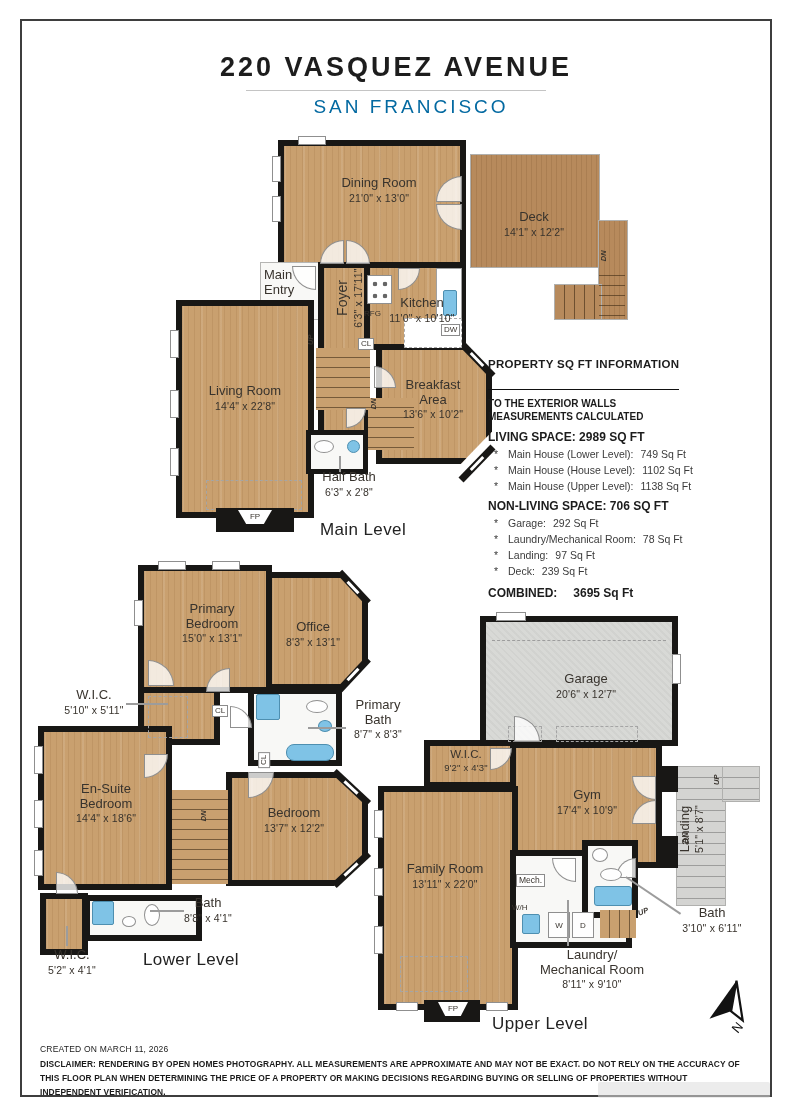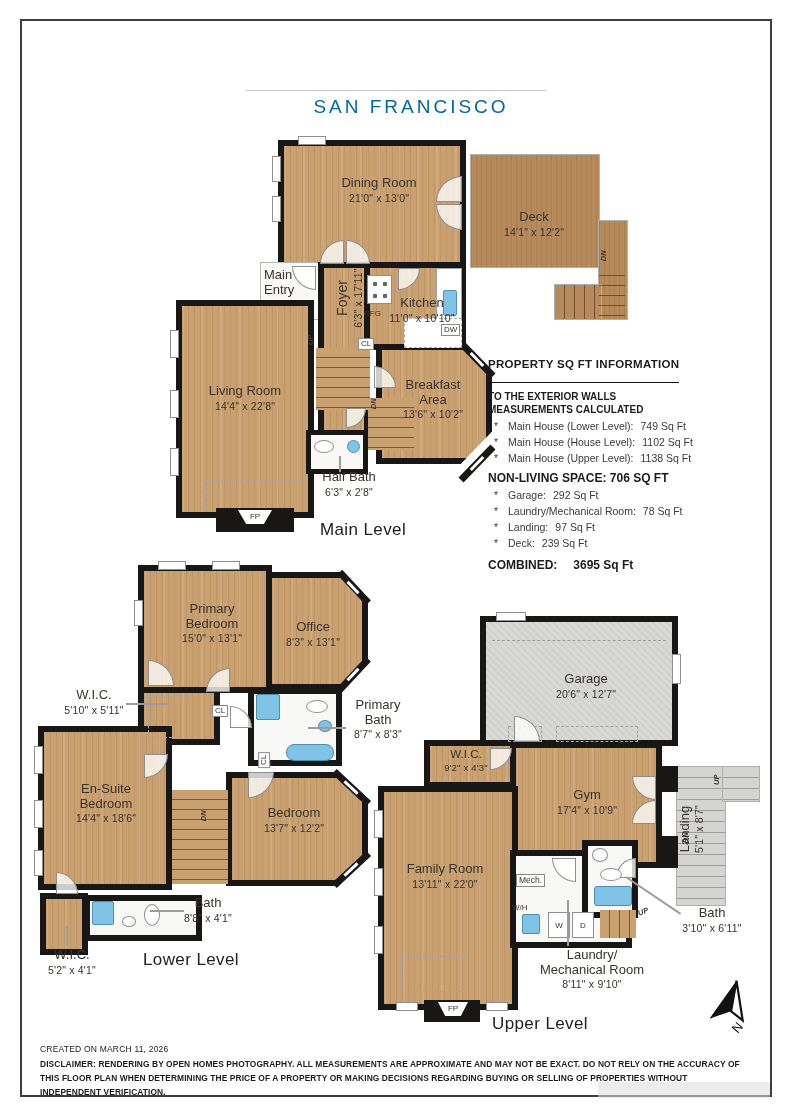"220 VASQUEZ AVENUE" div.addr { html: none -> <div>220 VASQUEZ AVENUE</div> }
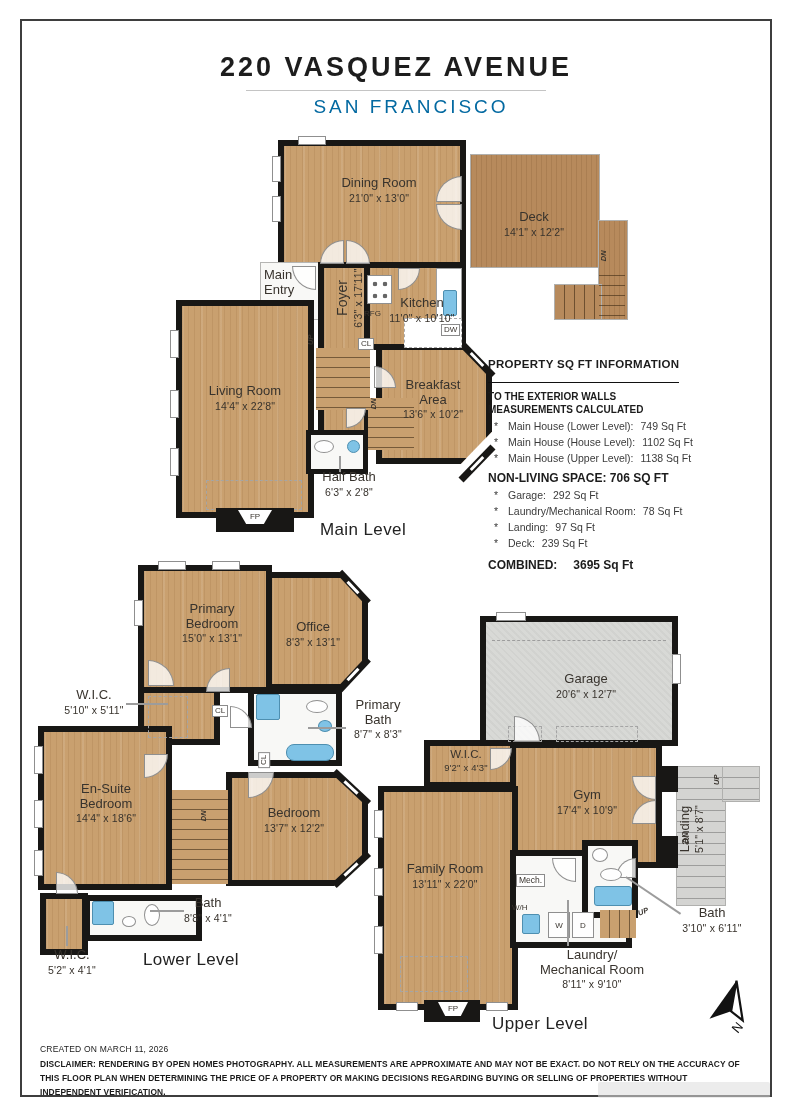"PROPERTY SQ FT INFORMATION" .sq .hd { padding-bottom: 12px -> 19px }
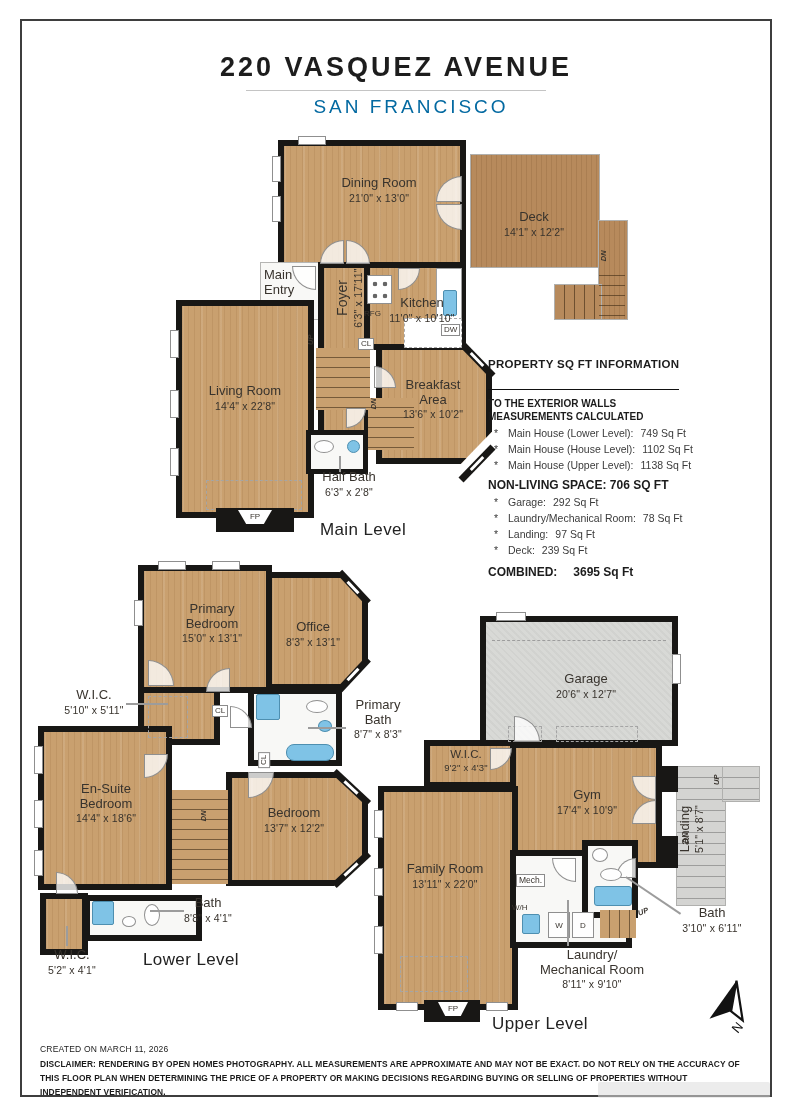"LIVING SPACE: 2989 SQ FT" div.sec { html: none -> <div>LIVING SPACE: 2989 SQ FT</div> }
